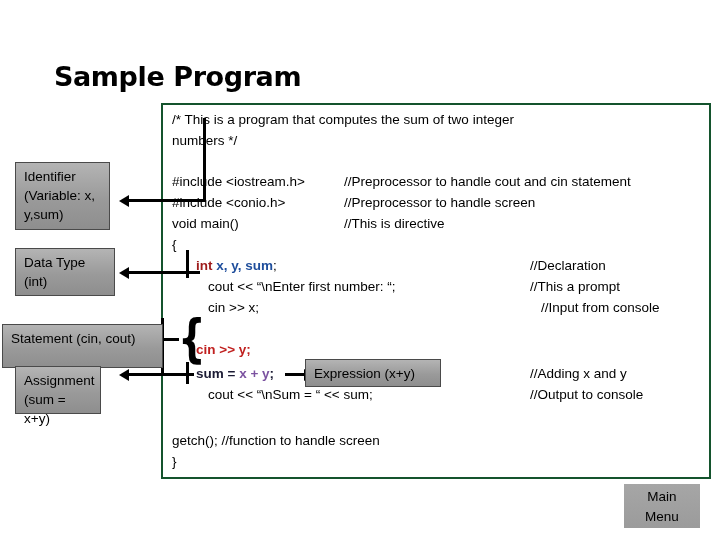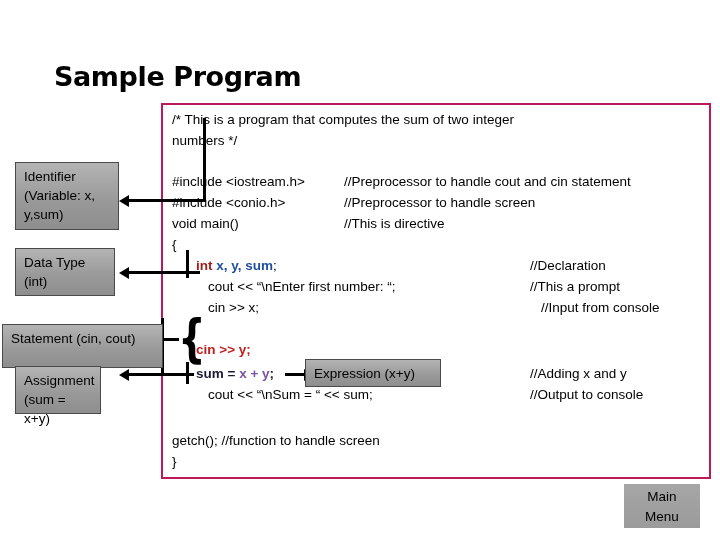"/* This is a program" .code-panel { border: 2px solid #be185d -> 2px solid #14532d }
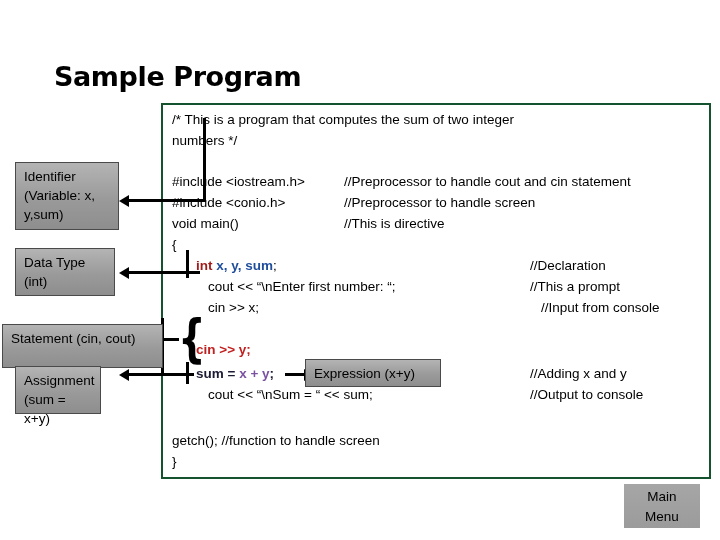"Identifier" div.gbox { width: 104px -> 95px }
